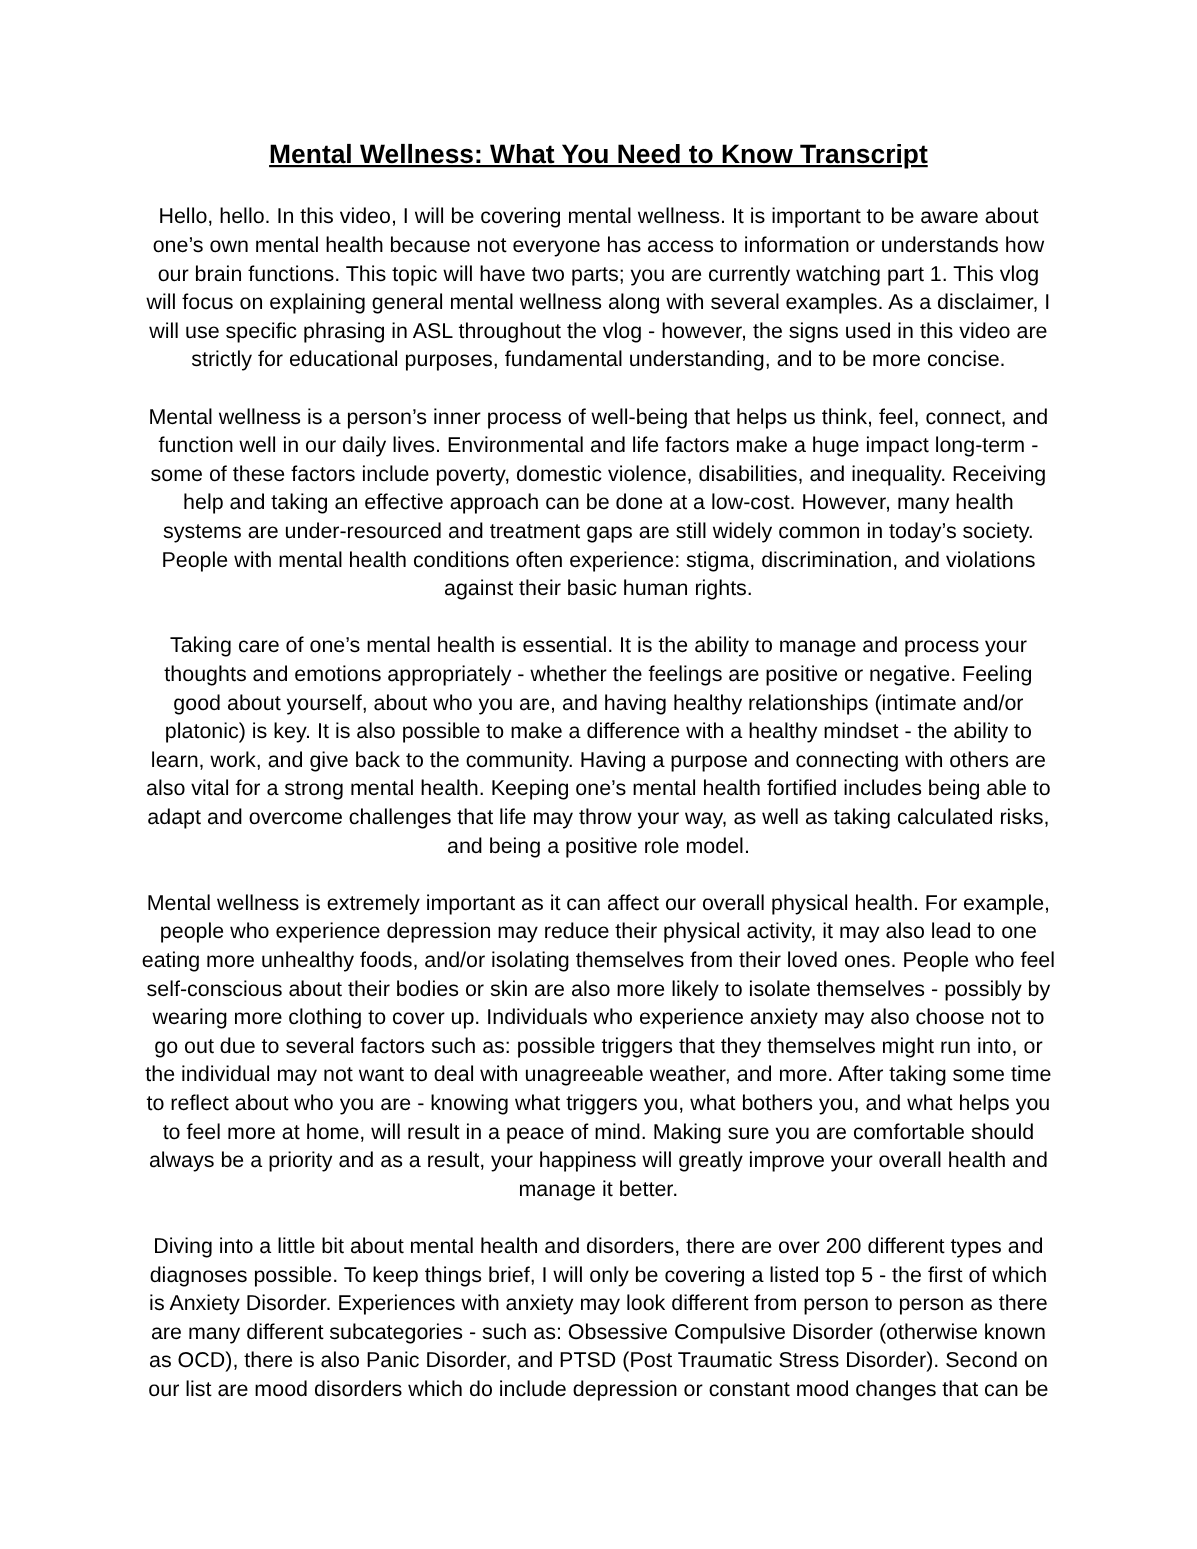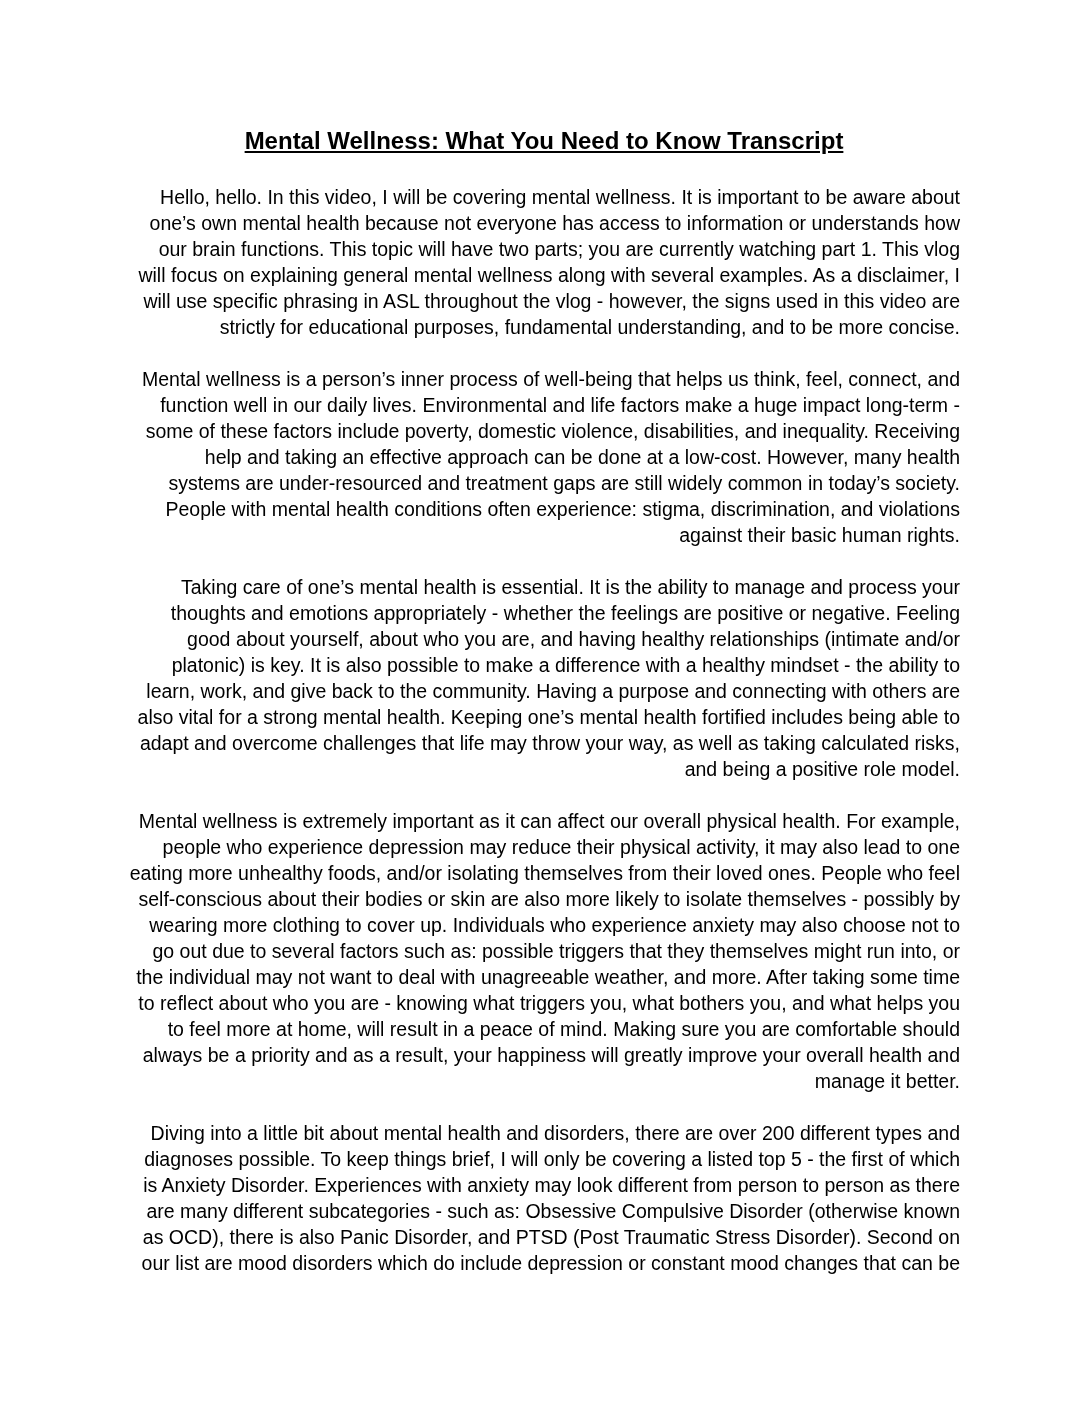"Hello, hello. In this video," .doc-para { text-align: right -> center }
